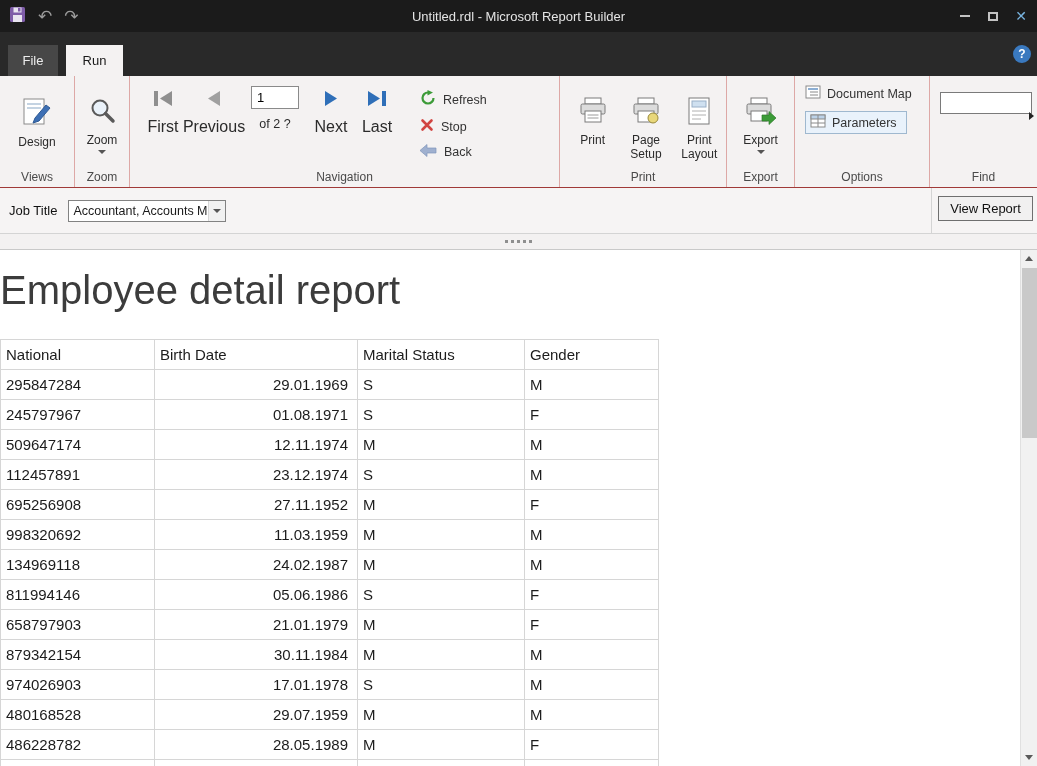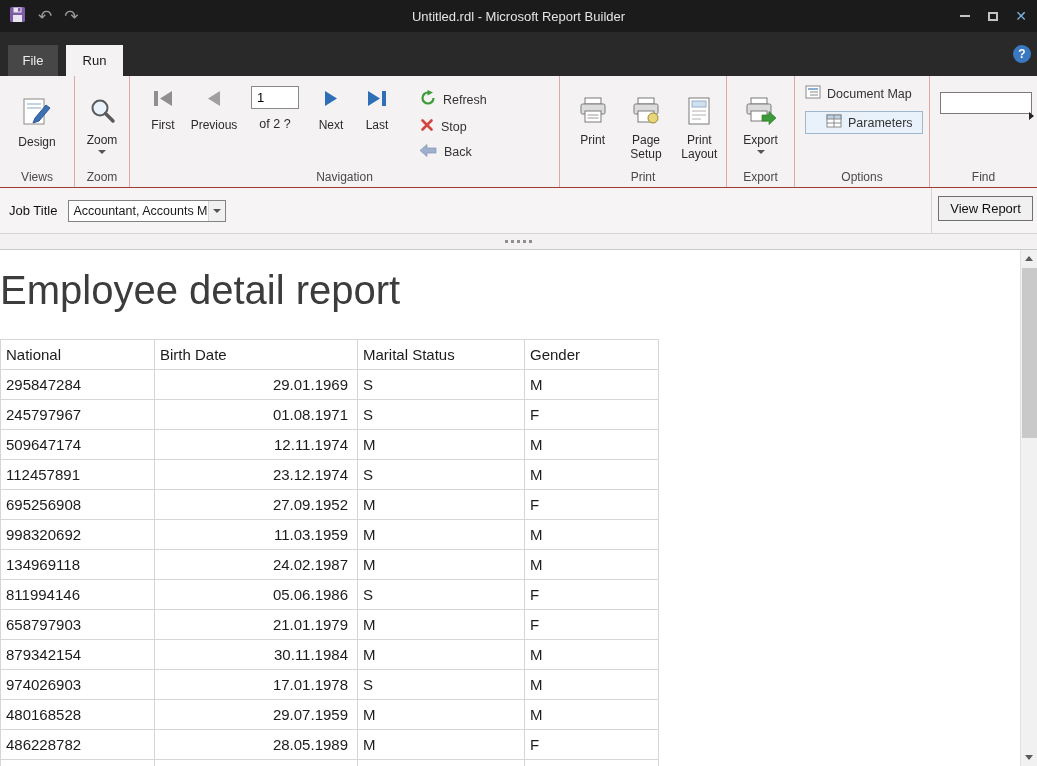"First" .navbtn .lbl { font-size: 12px -> 16px }
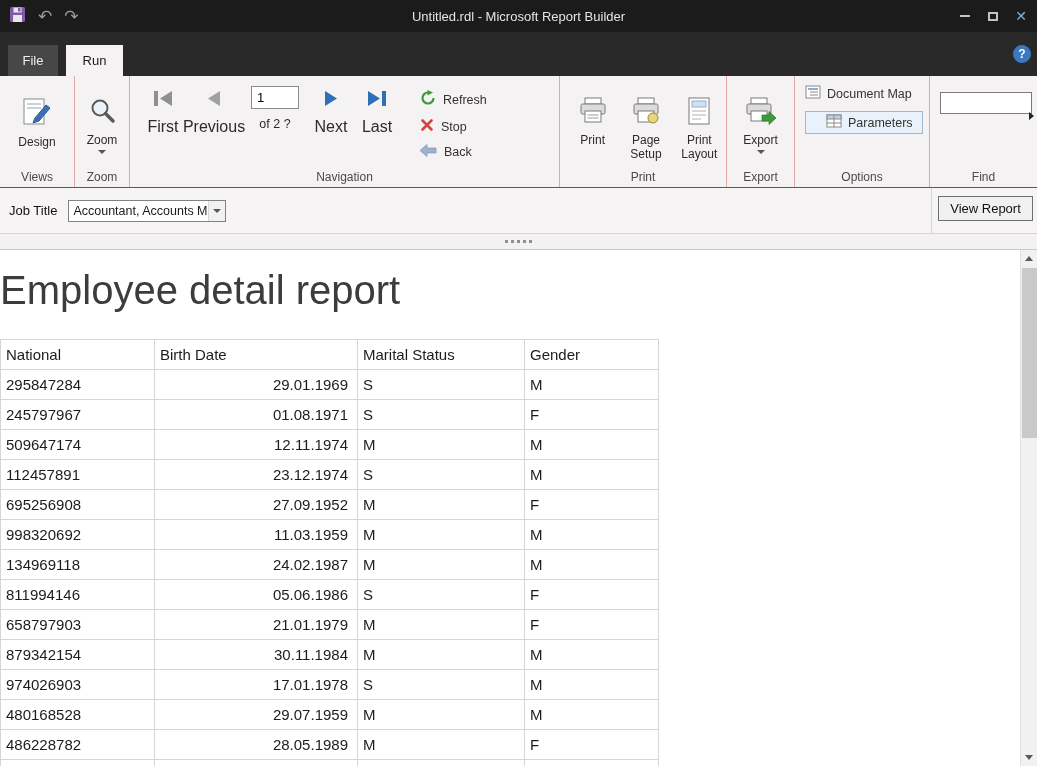"Parameters" .optitem.param { padding: 2px 9px 2px 20px -> 2px 9px 2px 4px }
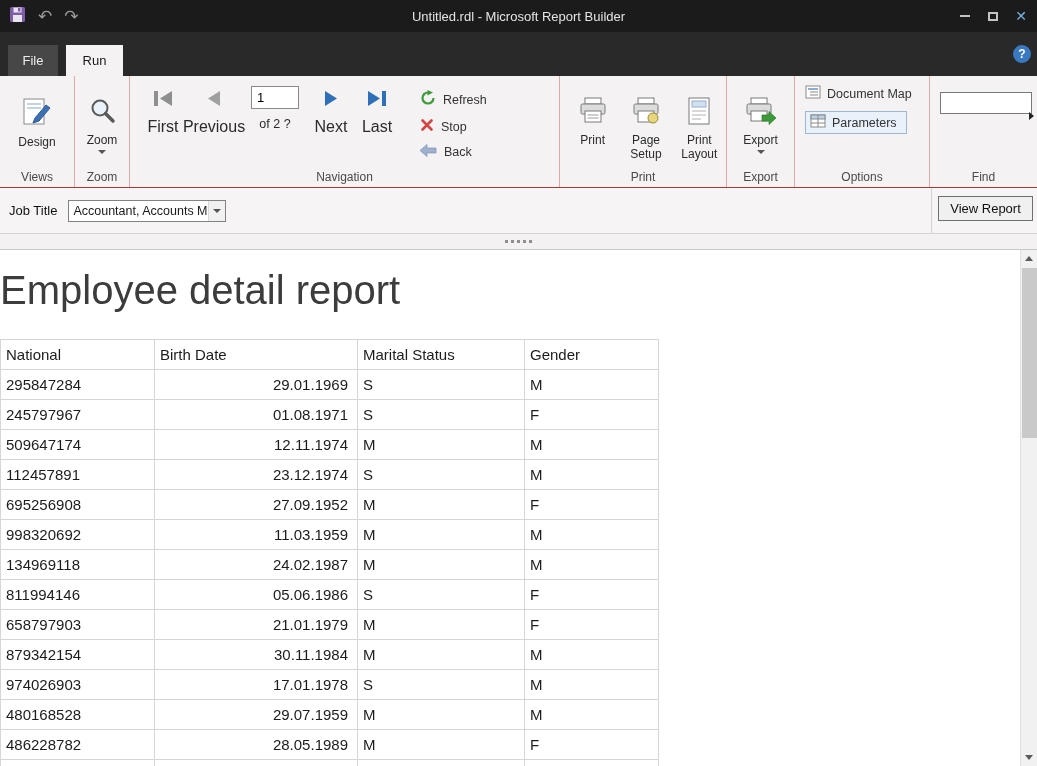"27.09.1952" td.right { text: 27.09.1952 -> 27.11.1952 }
